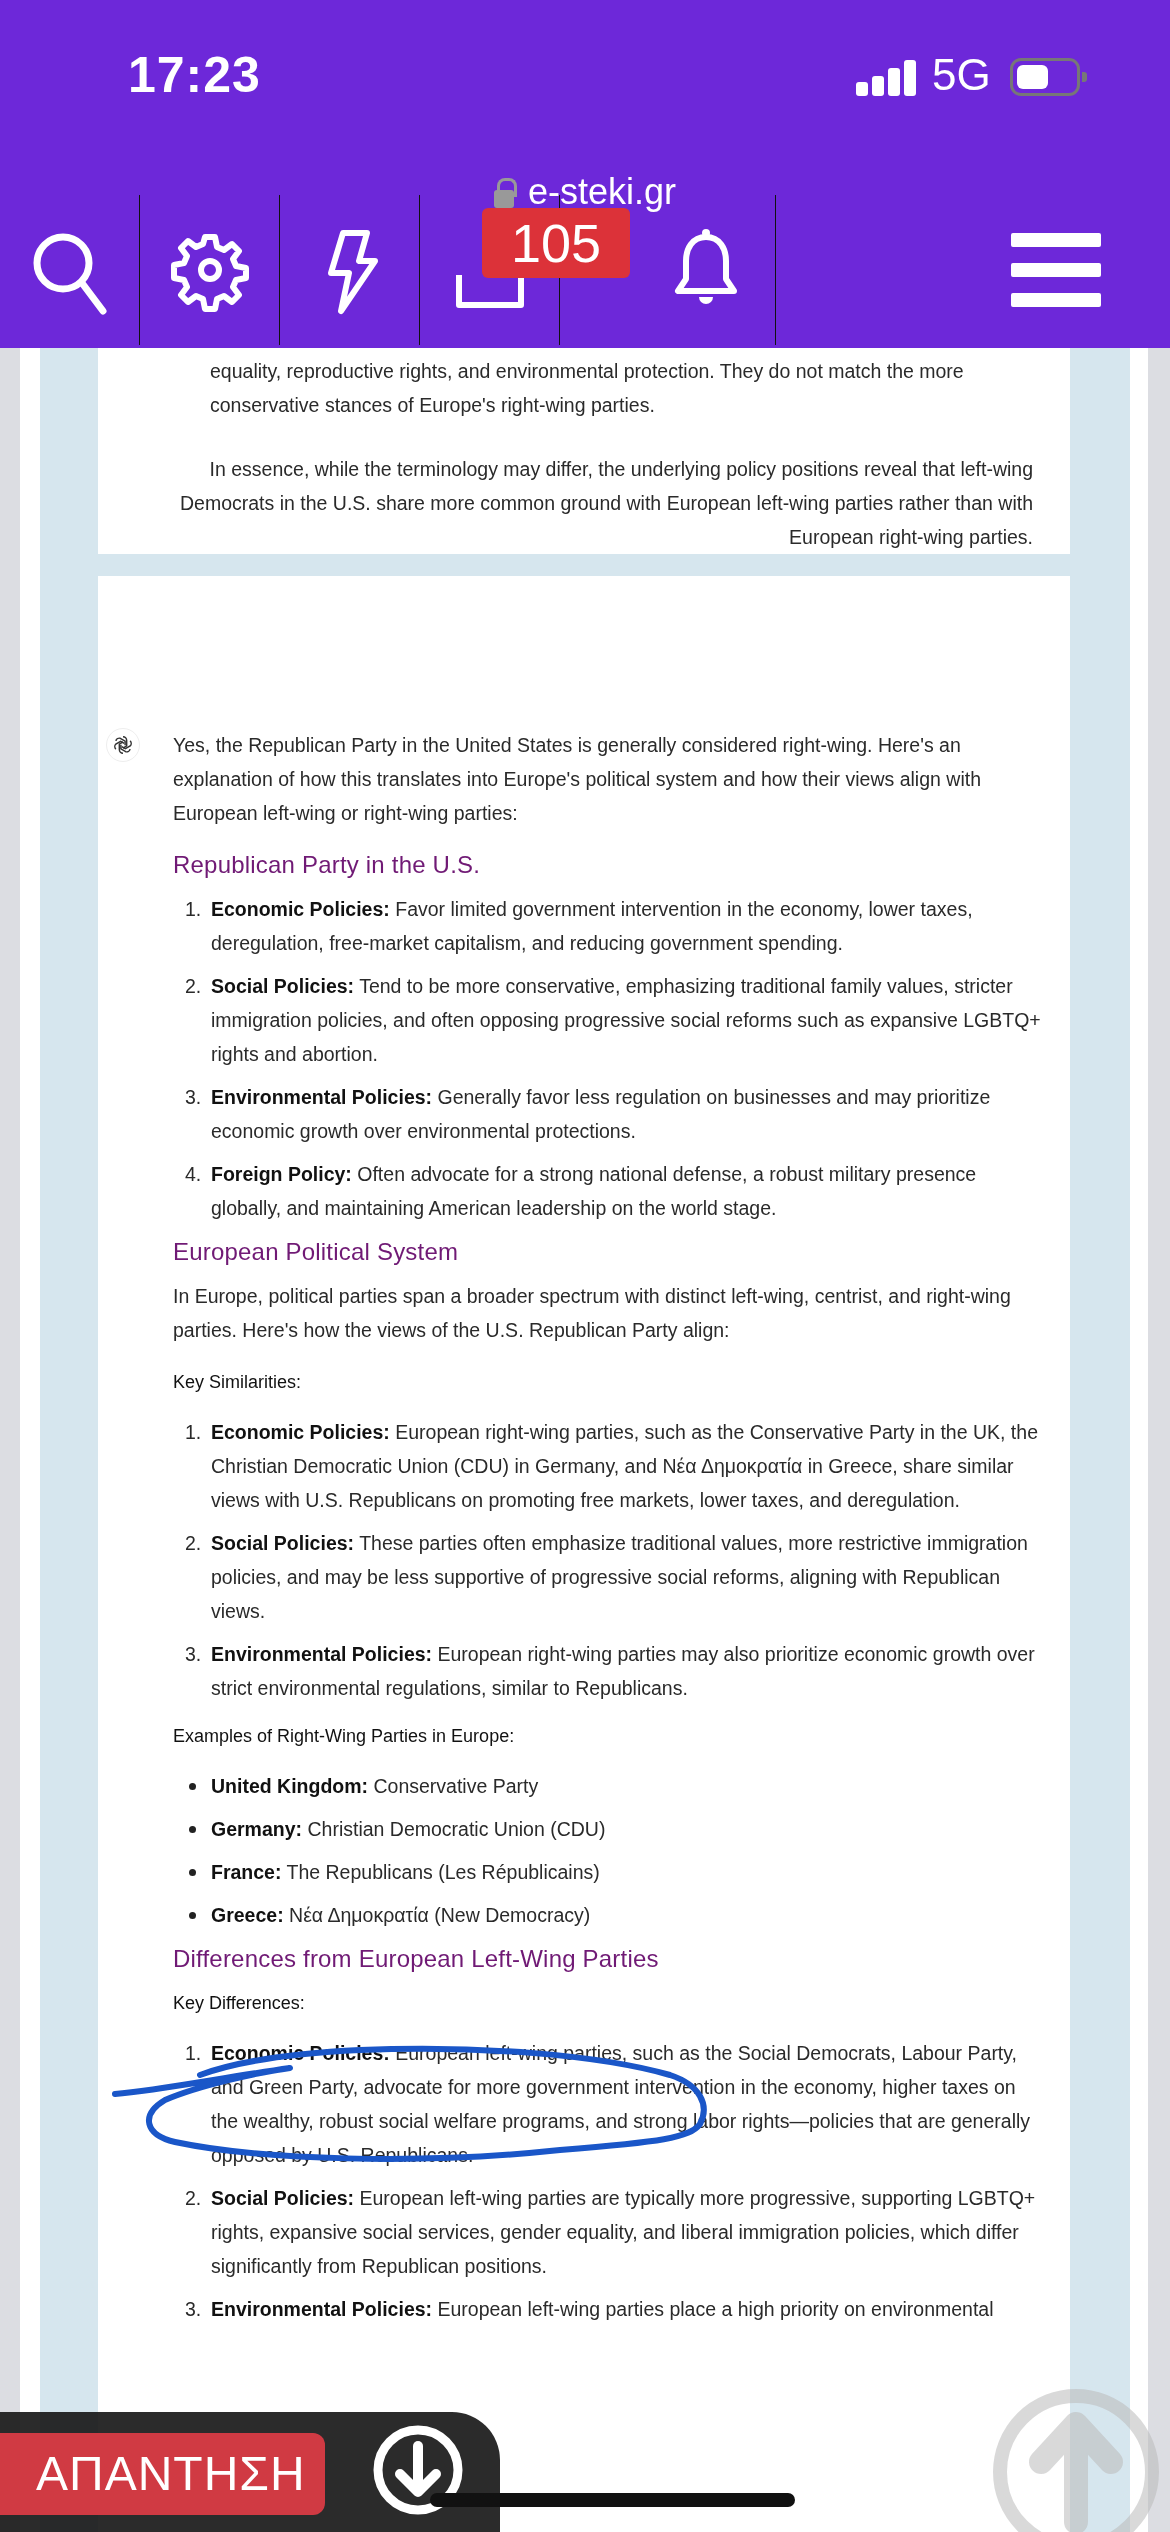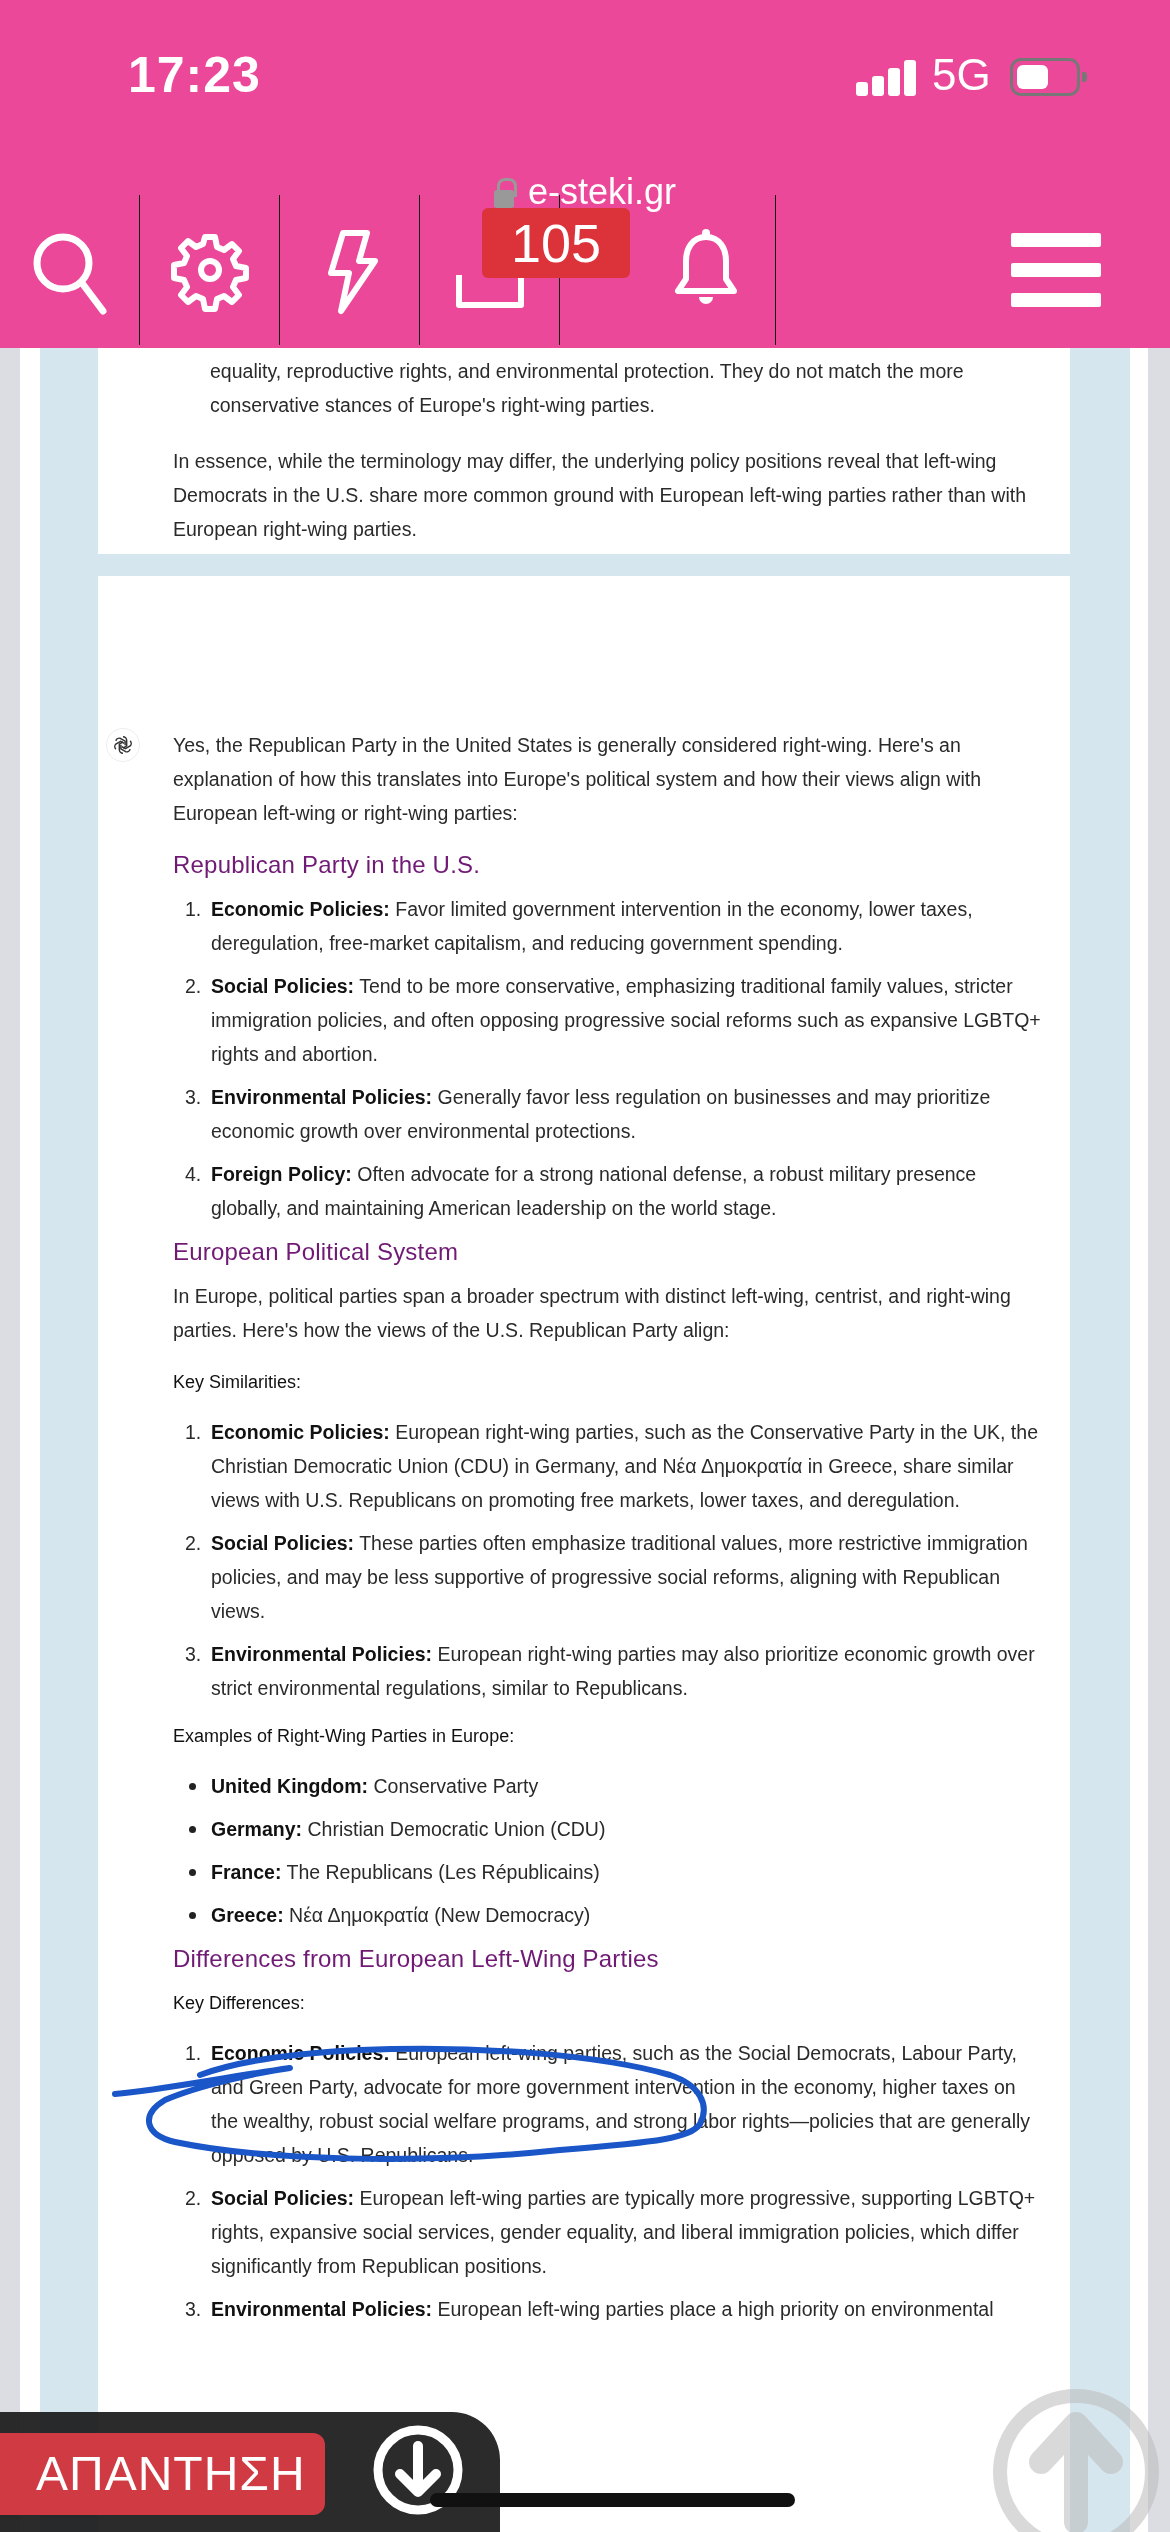"17:23" .topbar { background: #ec4899 -> #6d28d9 }
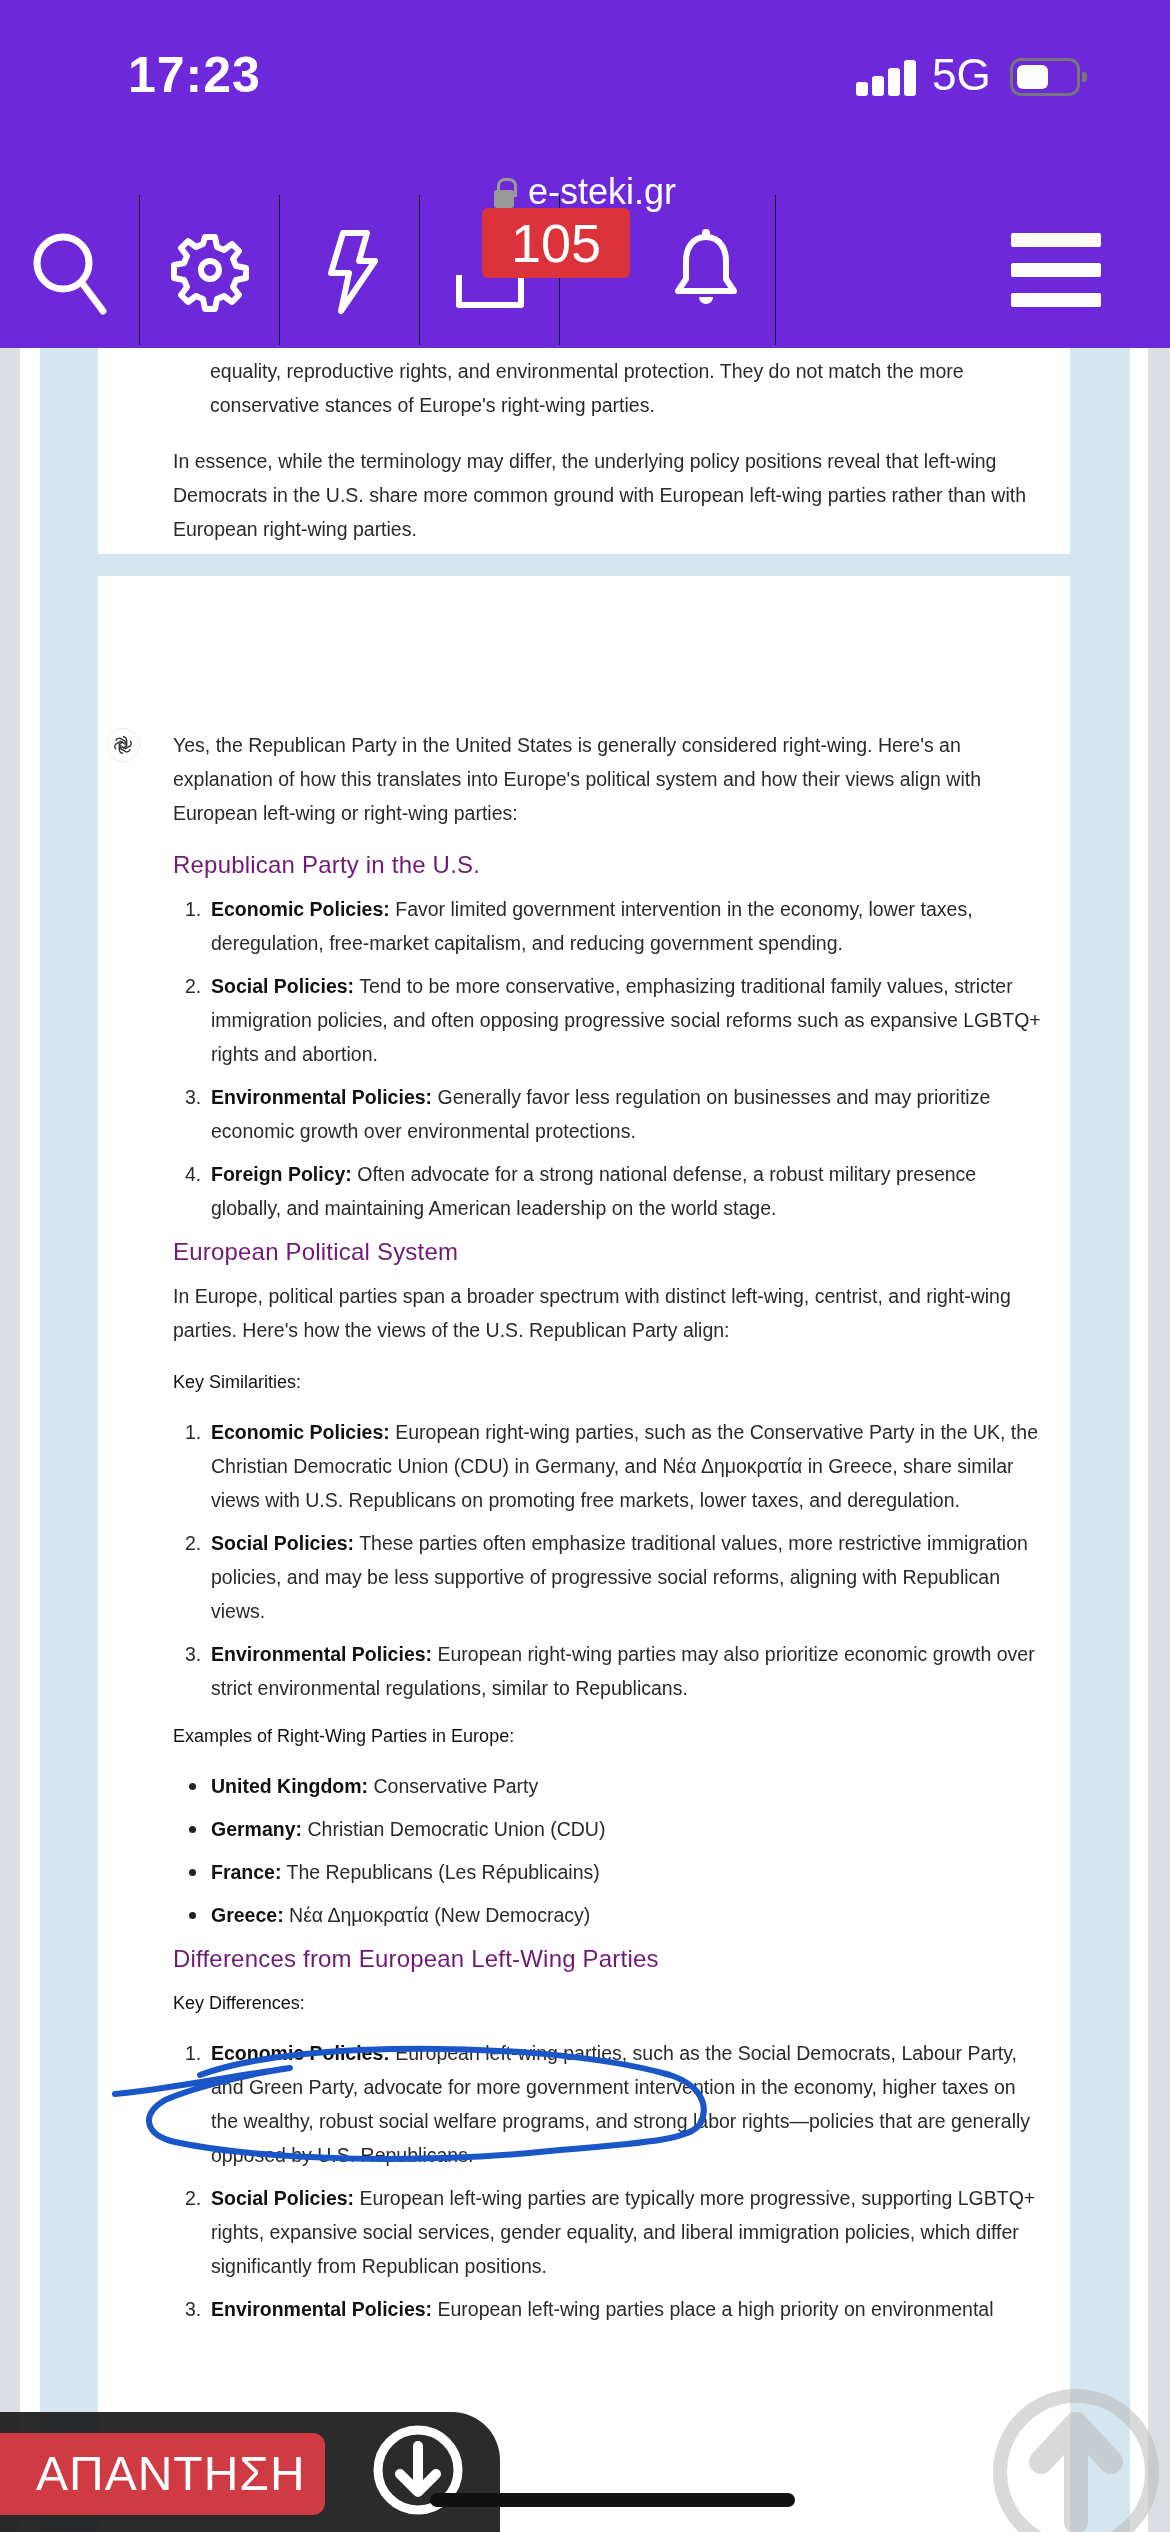"In essence, while the terminology" .p1-ess { text-align: none -> right; top: 96px -> 104px }
